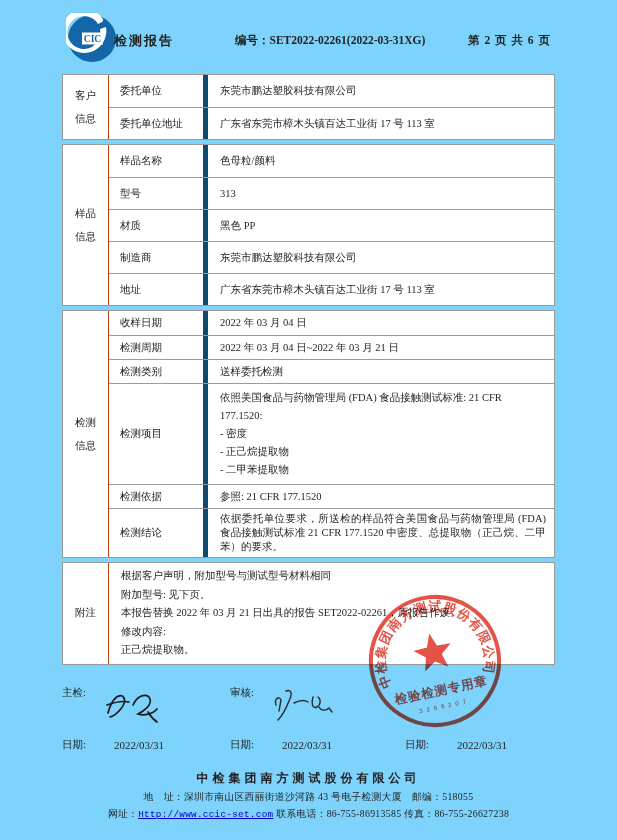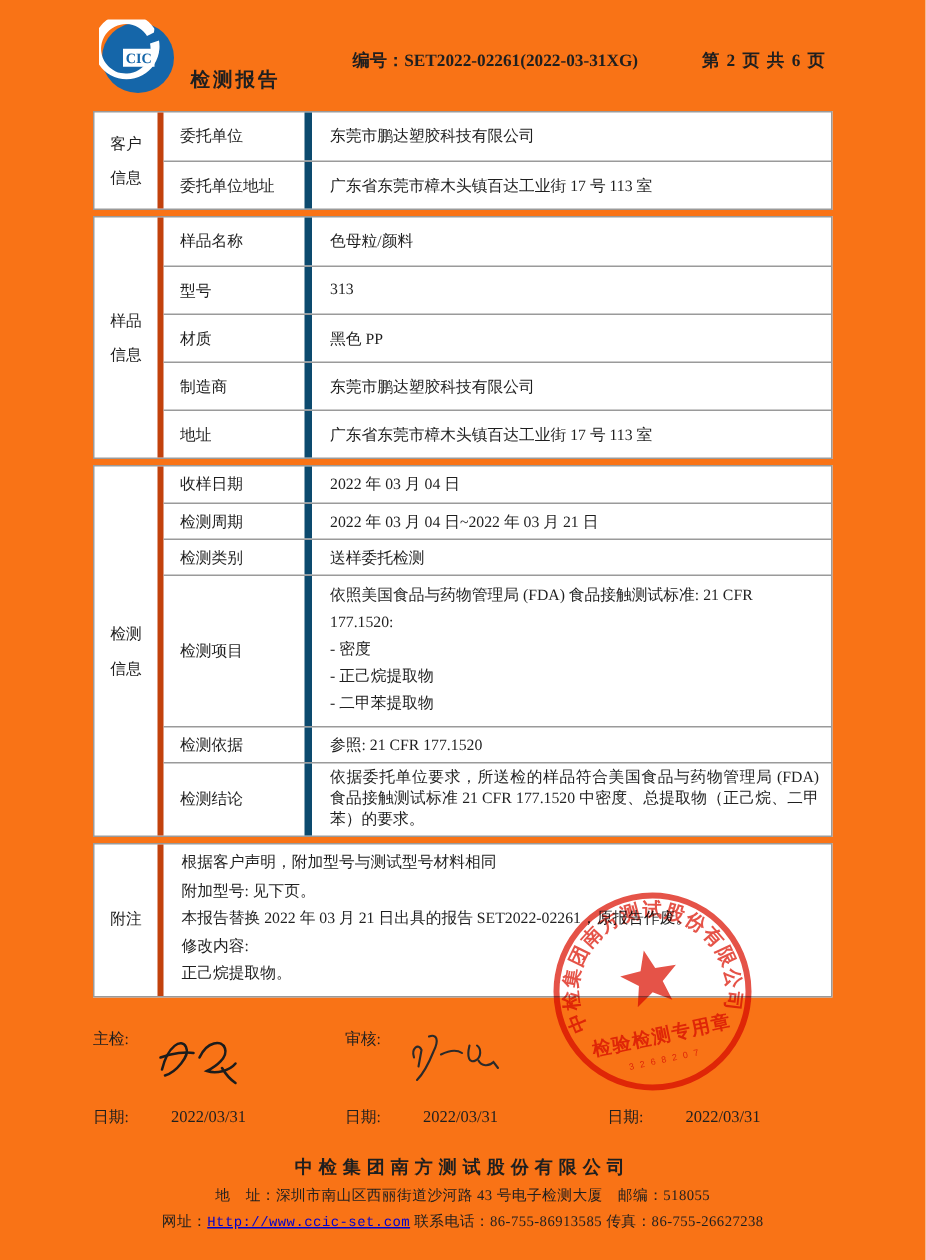"CIC" .page { background: #f97316 -> #7dd3fc }
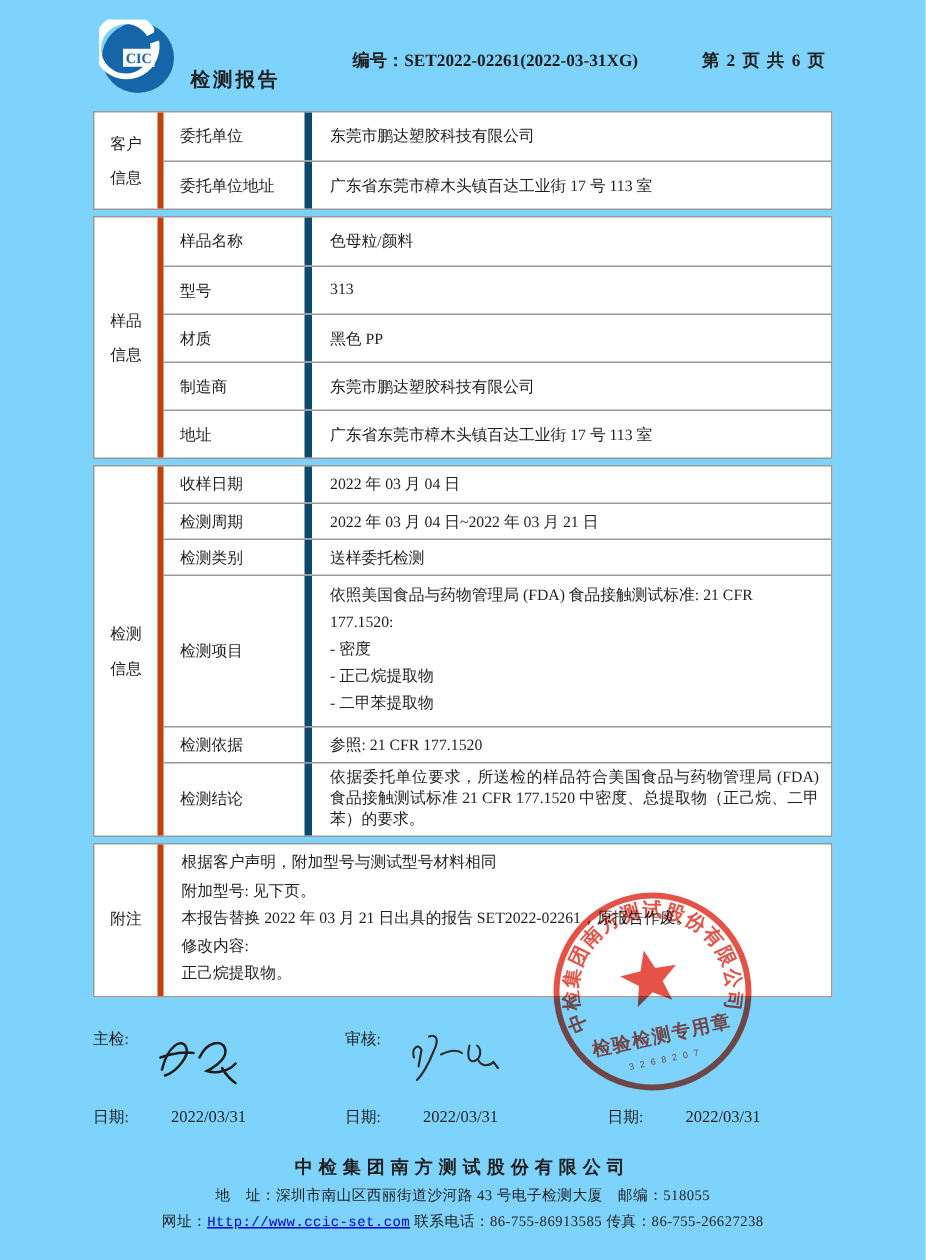"检测报告" .hdr-title { left: 127px -> 114px; margin-top: 12px -> none }
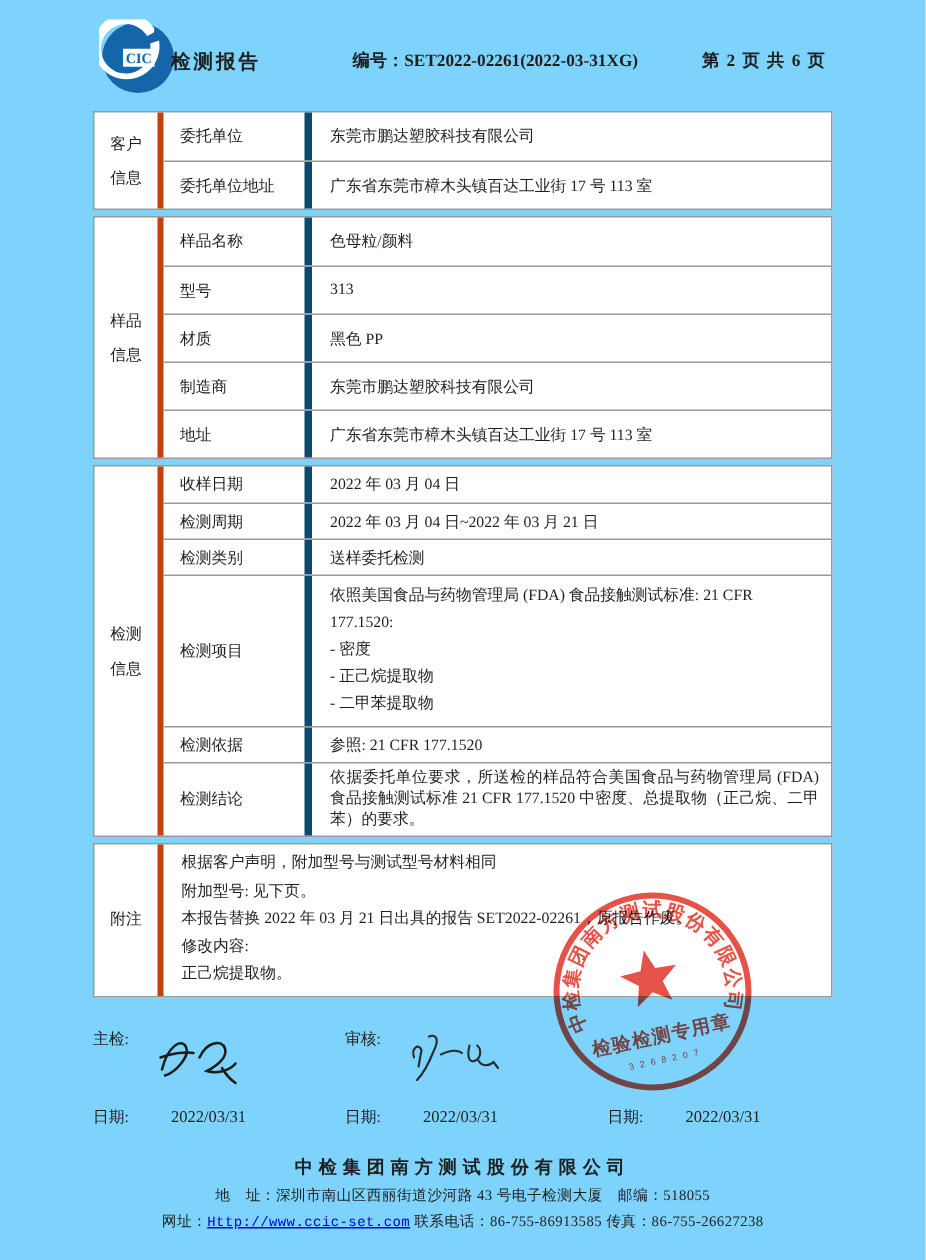"客户" .glabel { border-right: 4px solid #c2410c -> 1px solid #c2410c }
